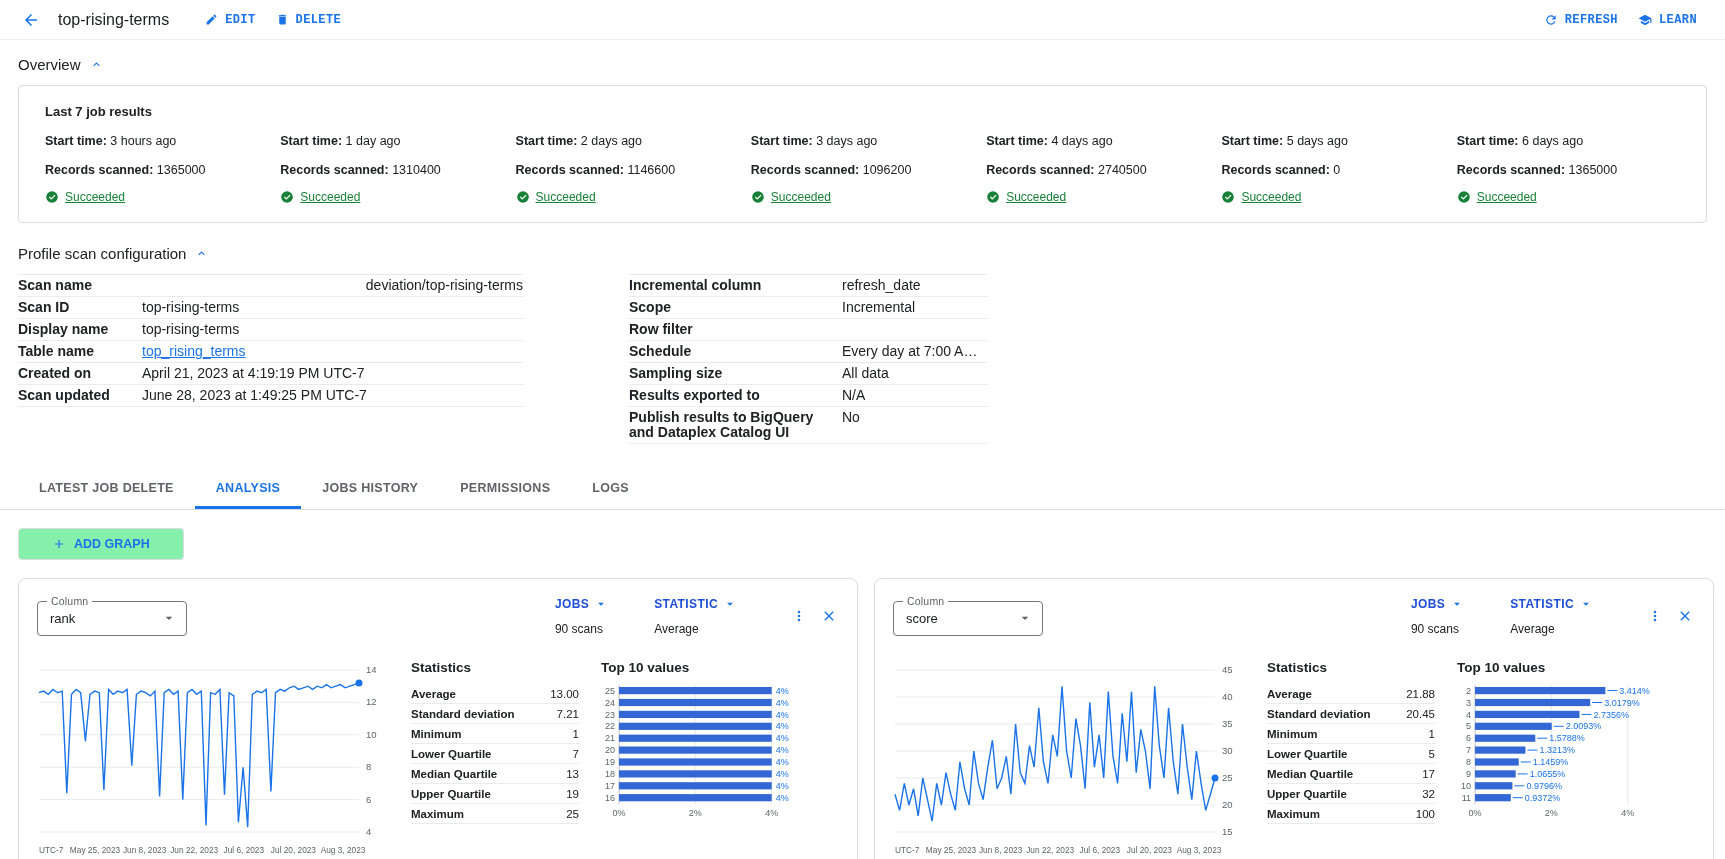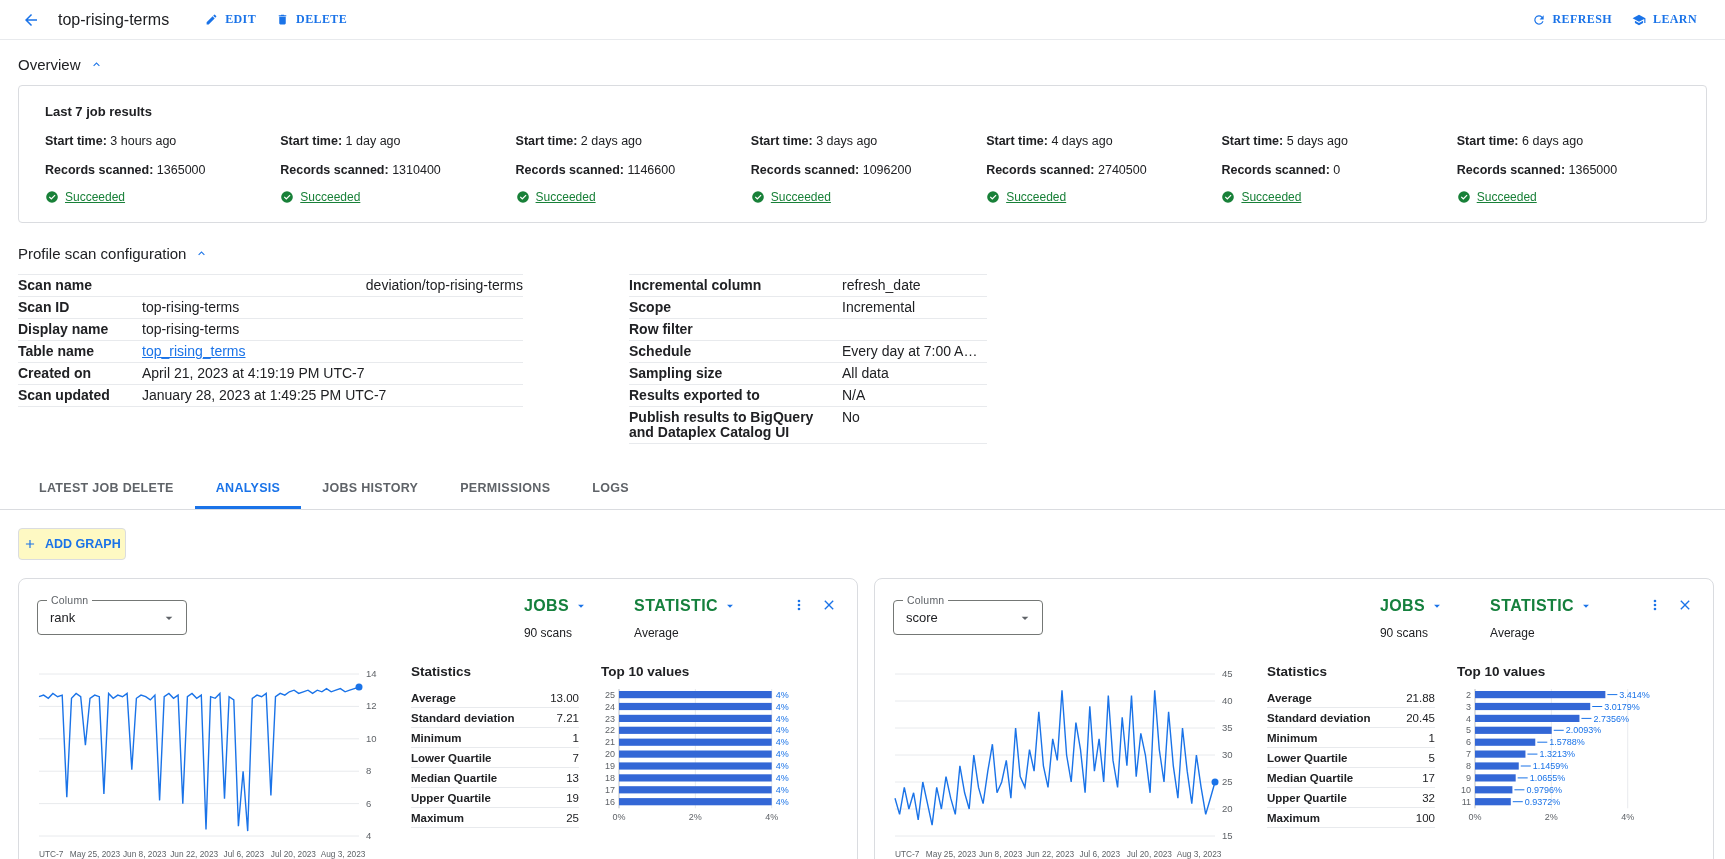"EDIT" .txtbtn { font-family: Liberation Serif, serif -> Liberation Mono, monospace }
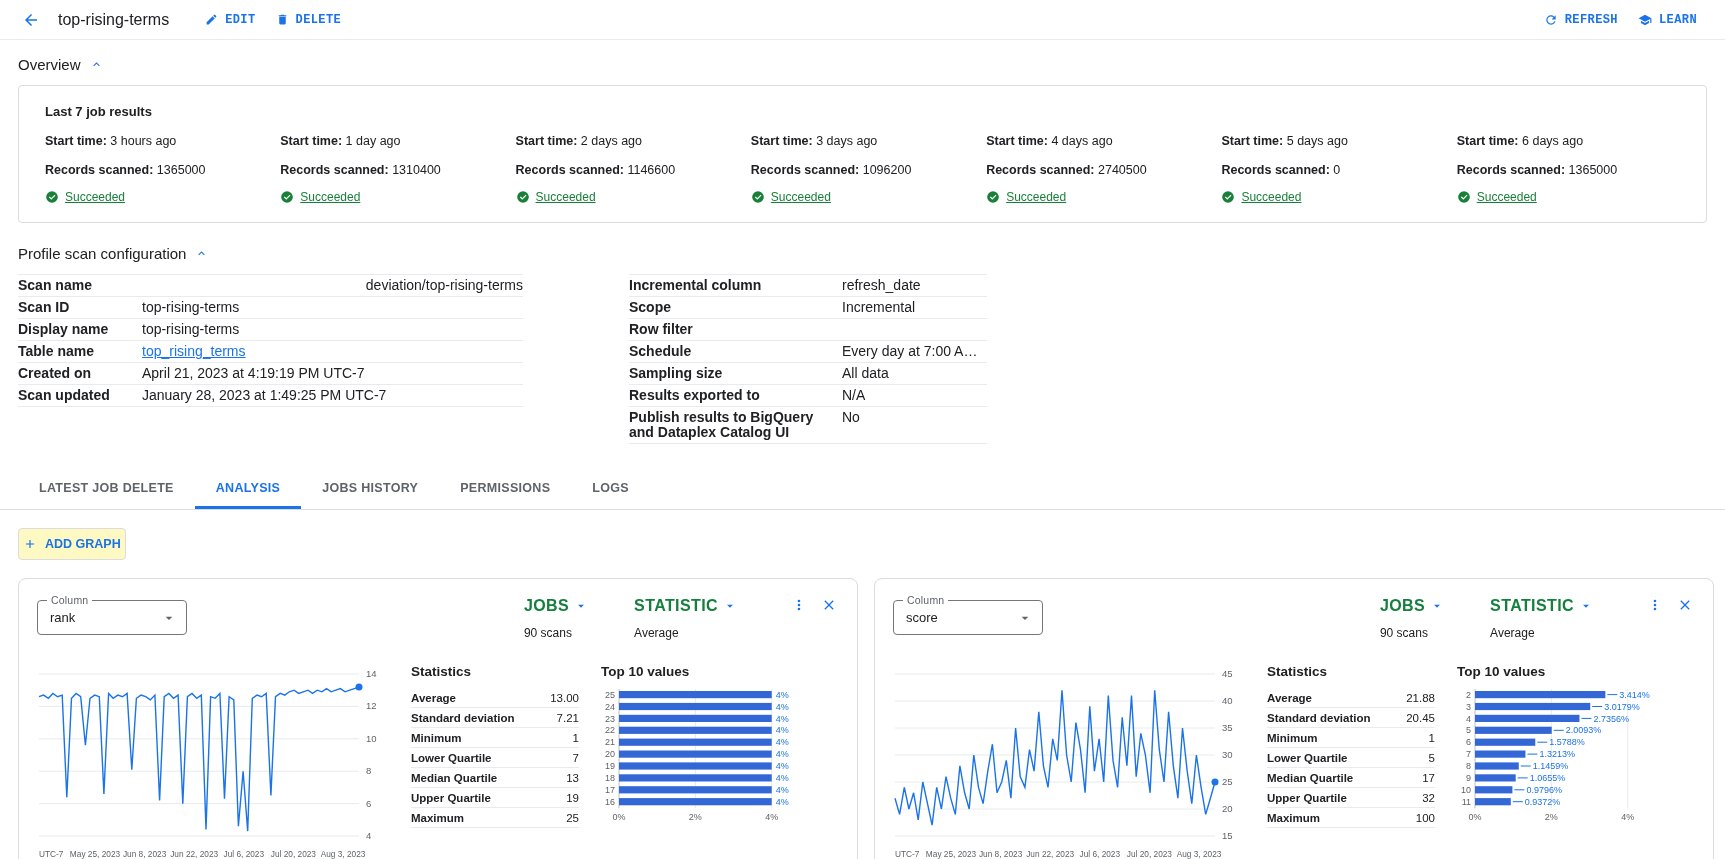"January 28, 2023 at 1:49:25" div.cfg-v { text: January -> June }
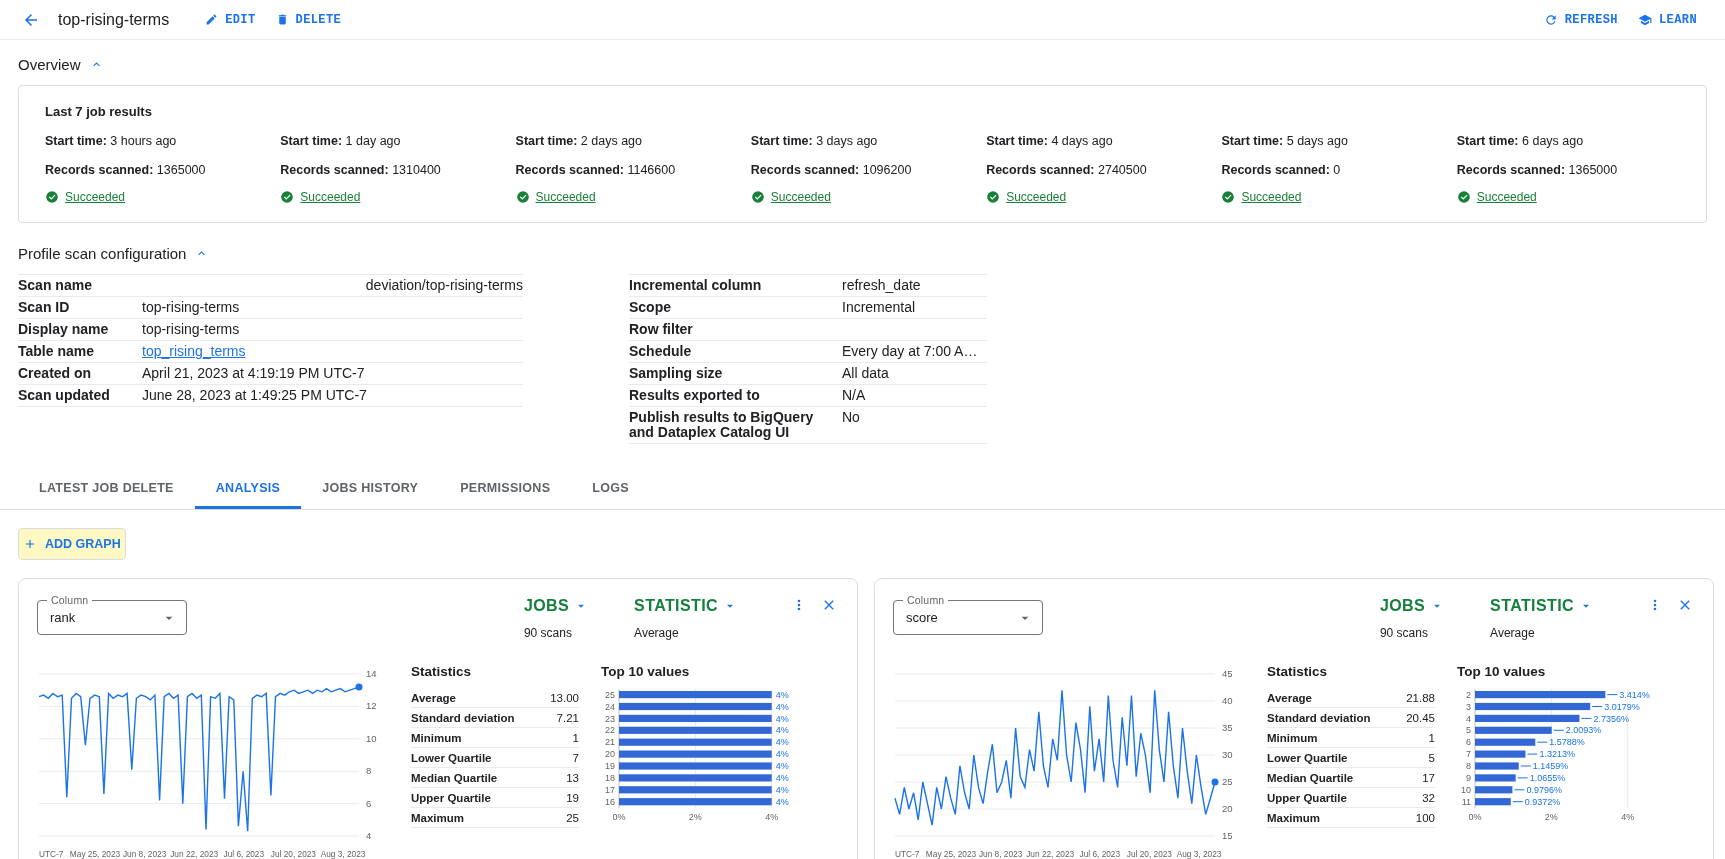"ADD GRAPH" .outline-btn { background: #fef9c3 -> #86efac; padding: 8px 4px -> 8px 33px }
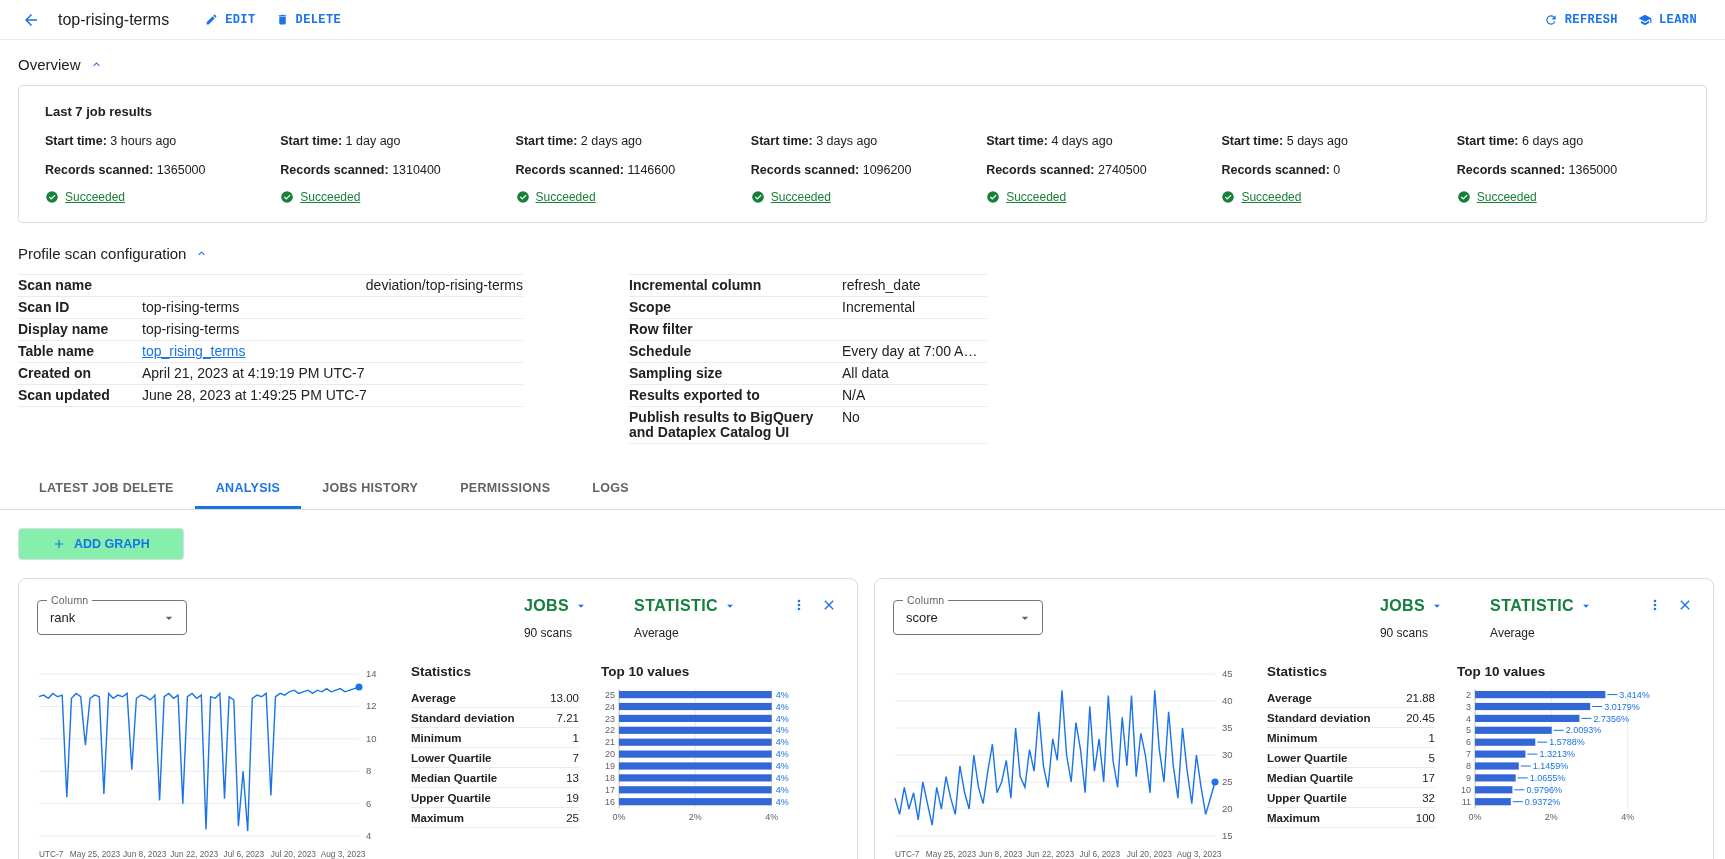"Column" .chead { align-items: flex-start -> center }
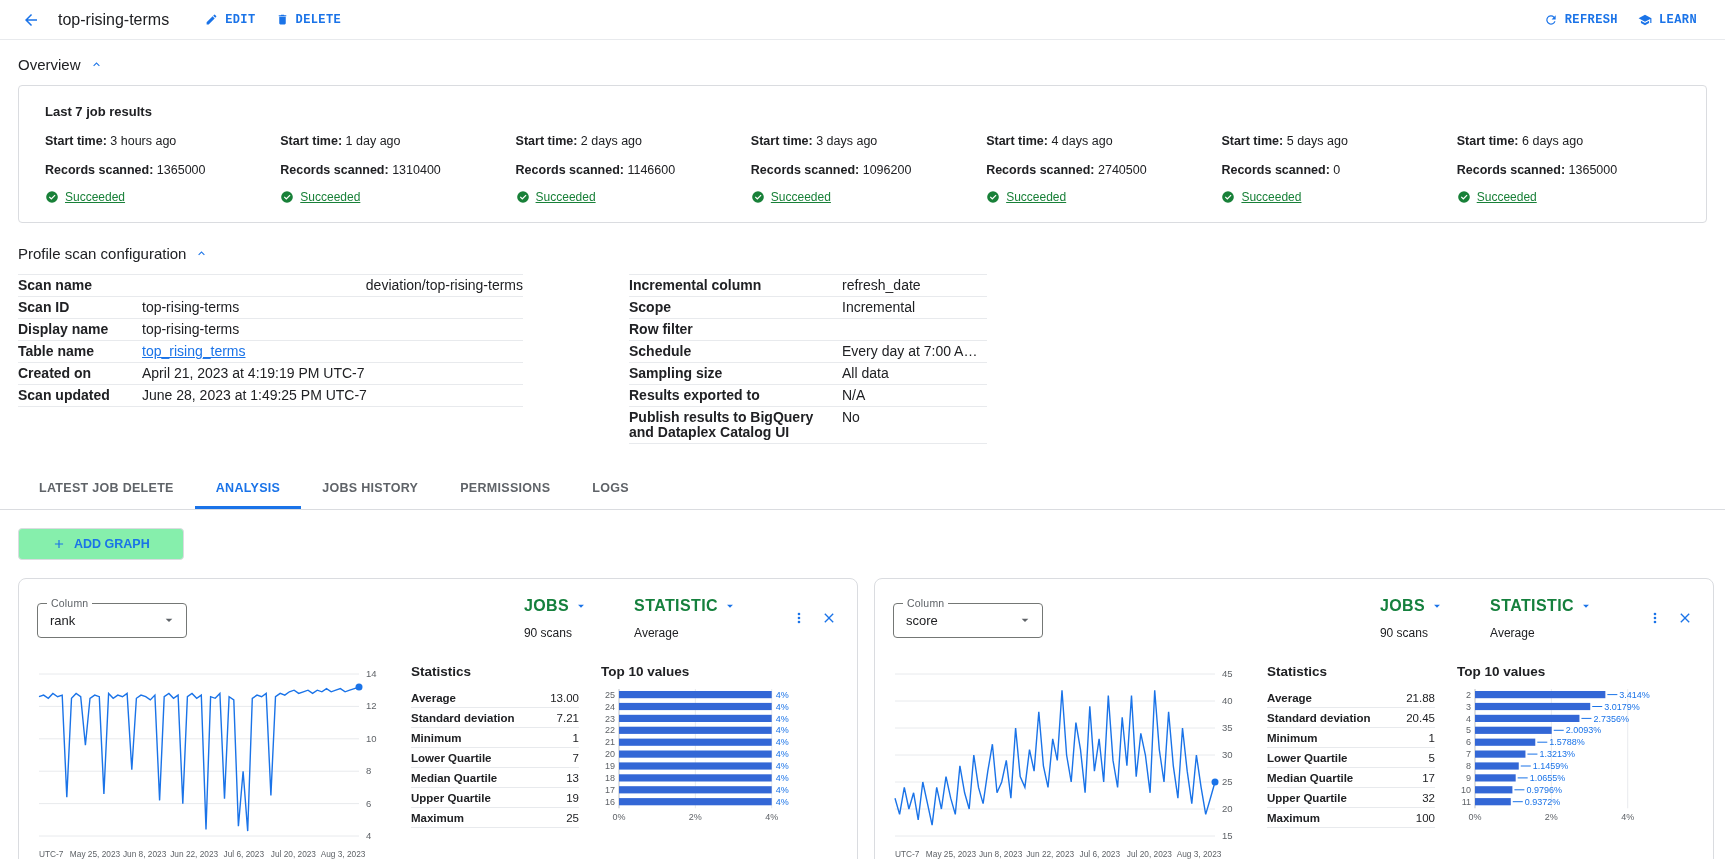"JOBS" .hbtn { color: #15803d -> #1d4ed8; font-size: 16px -> 12px }
